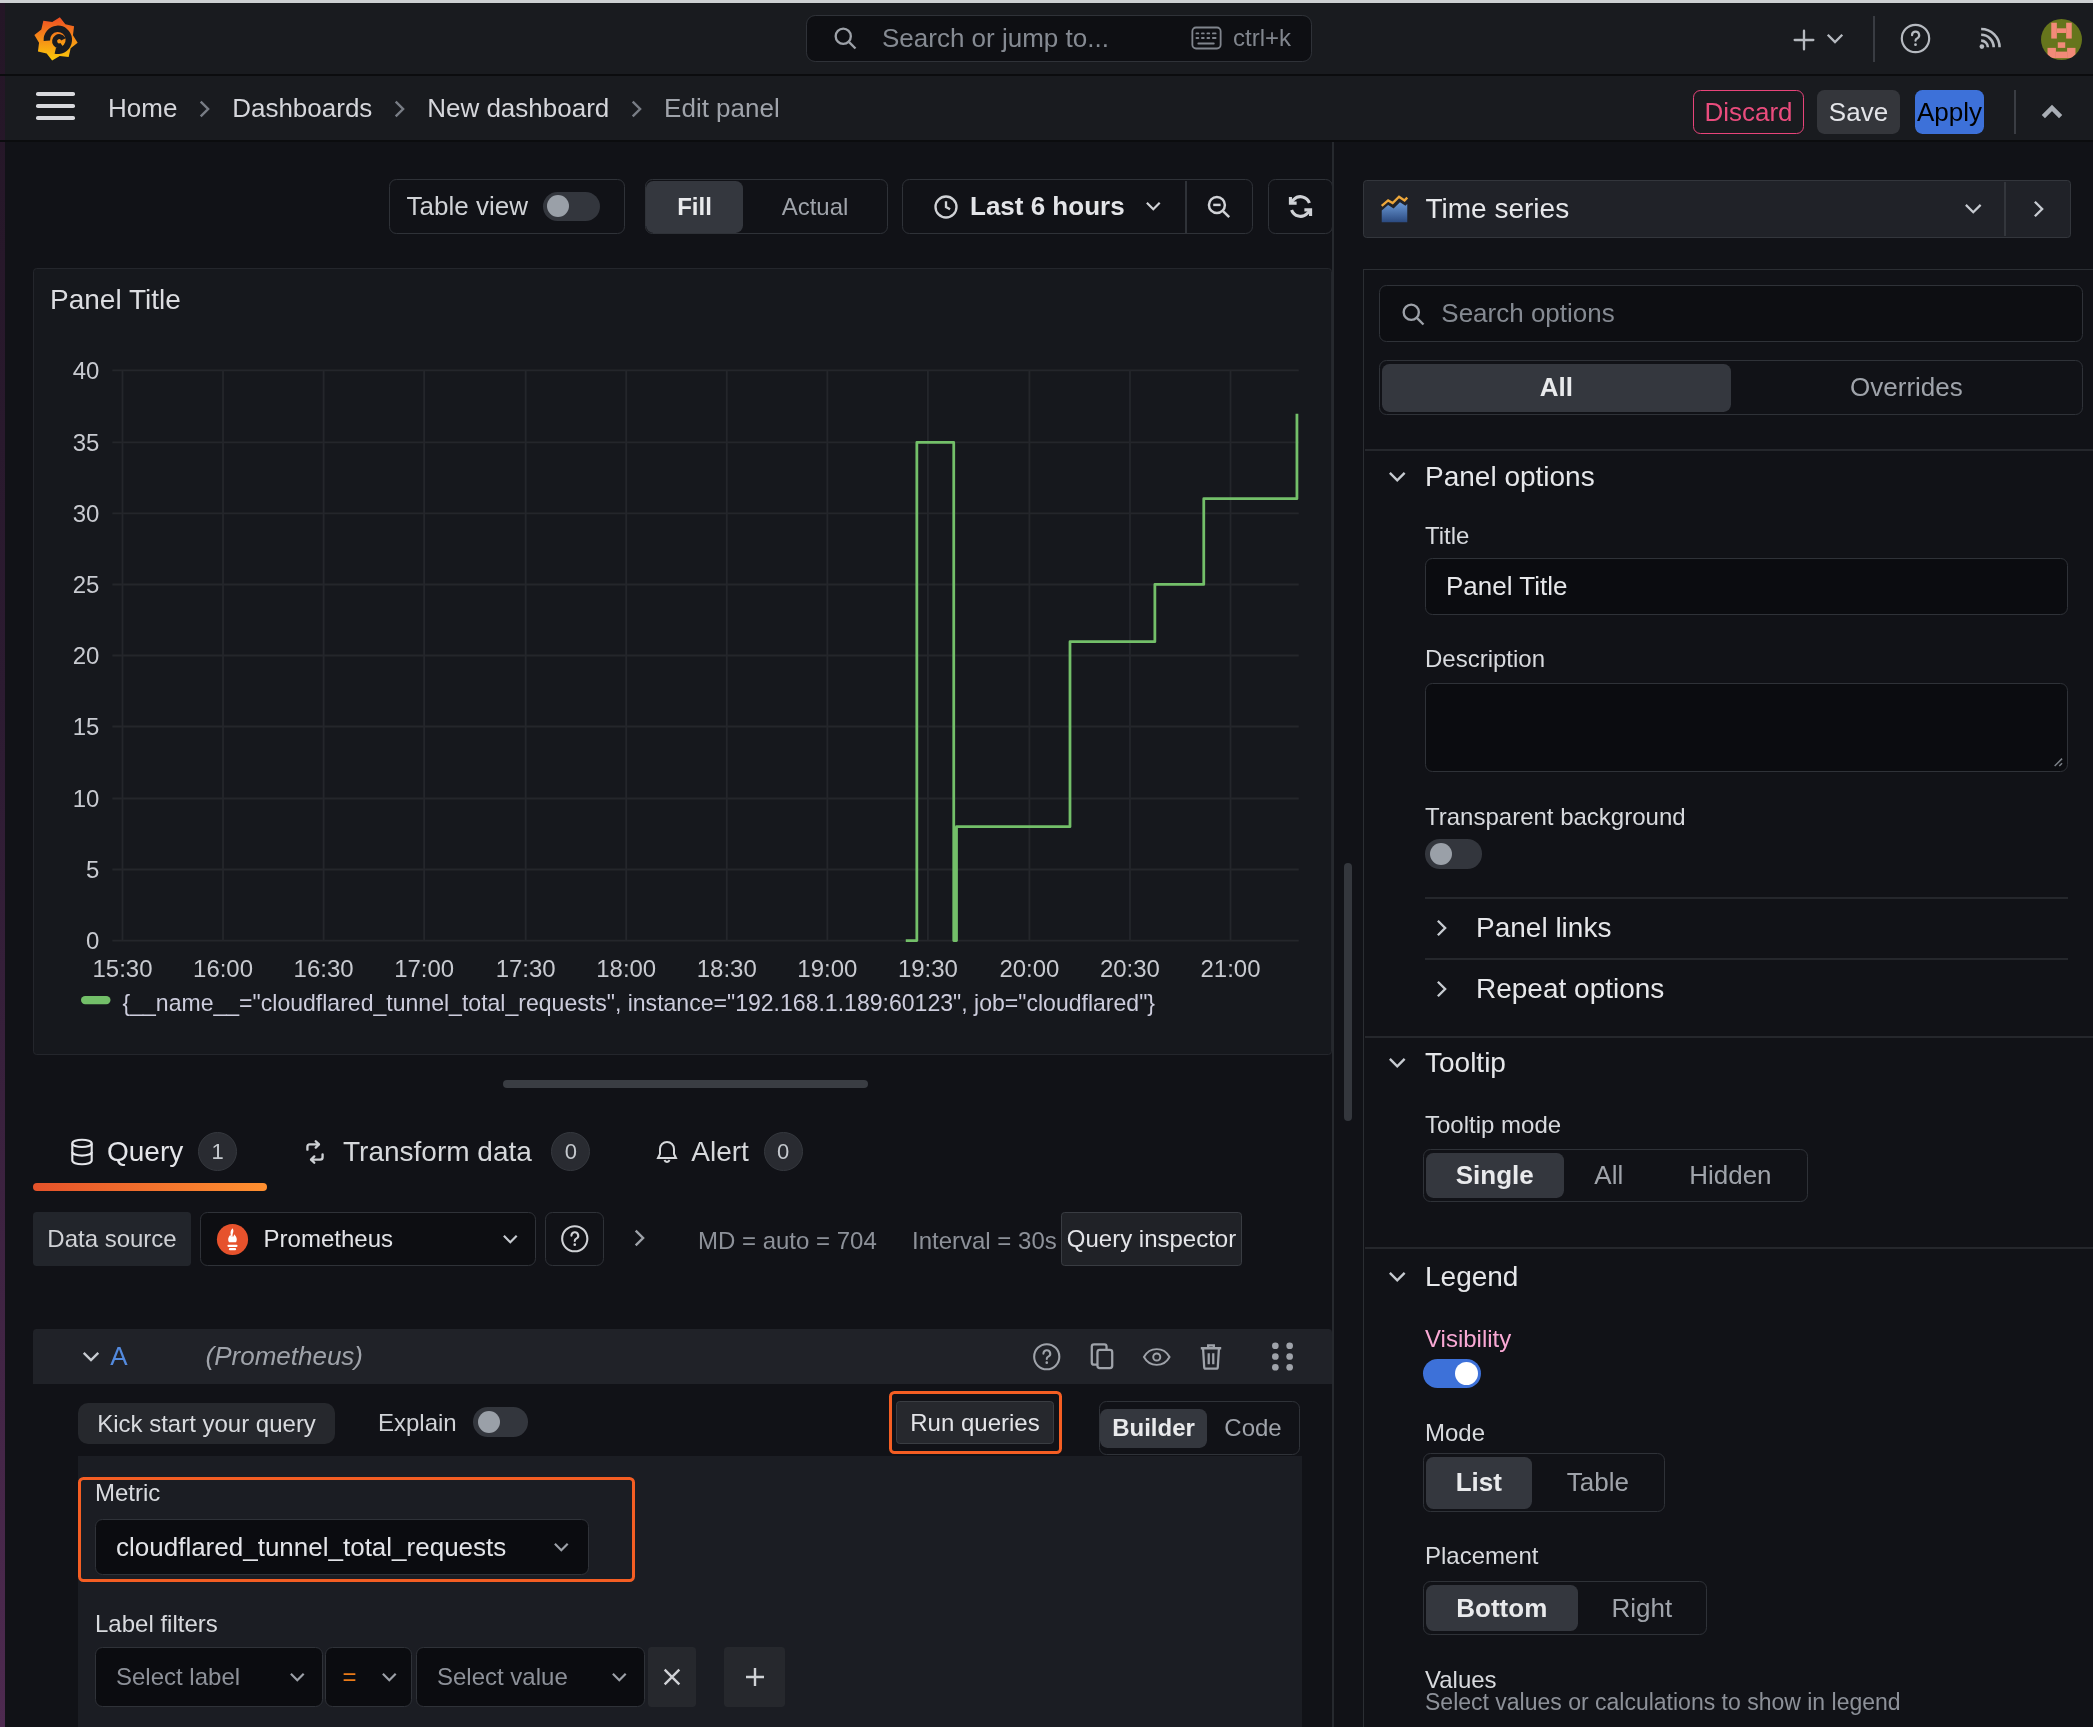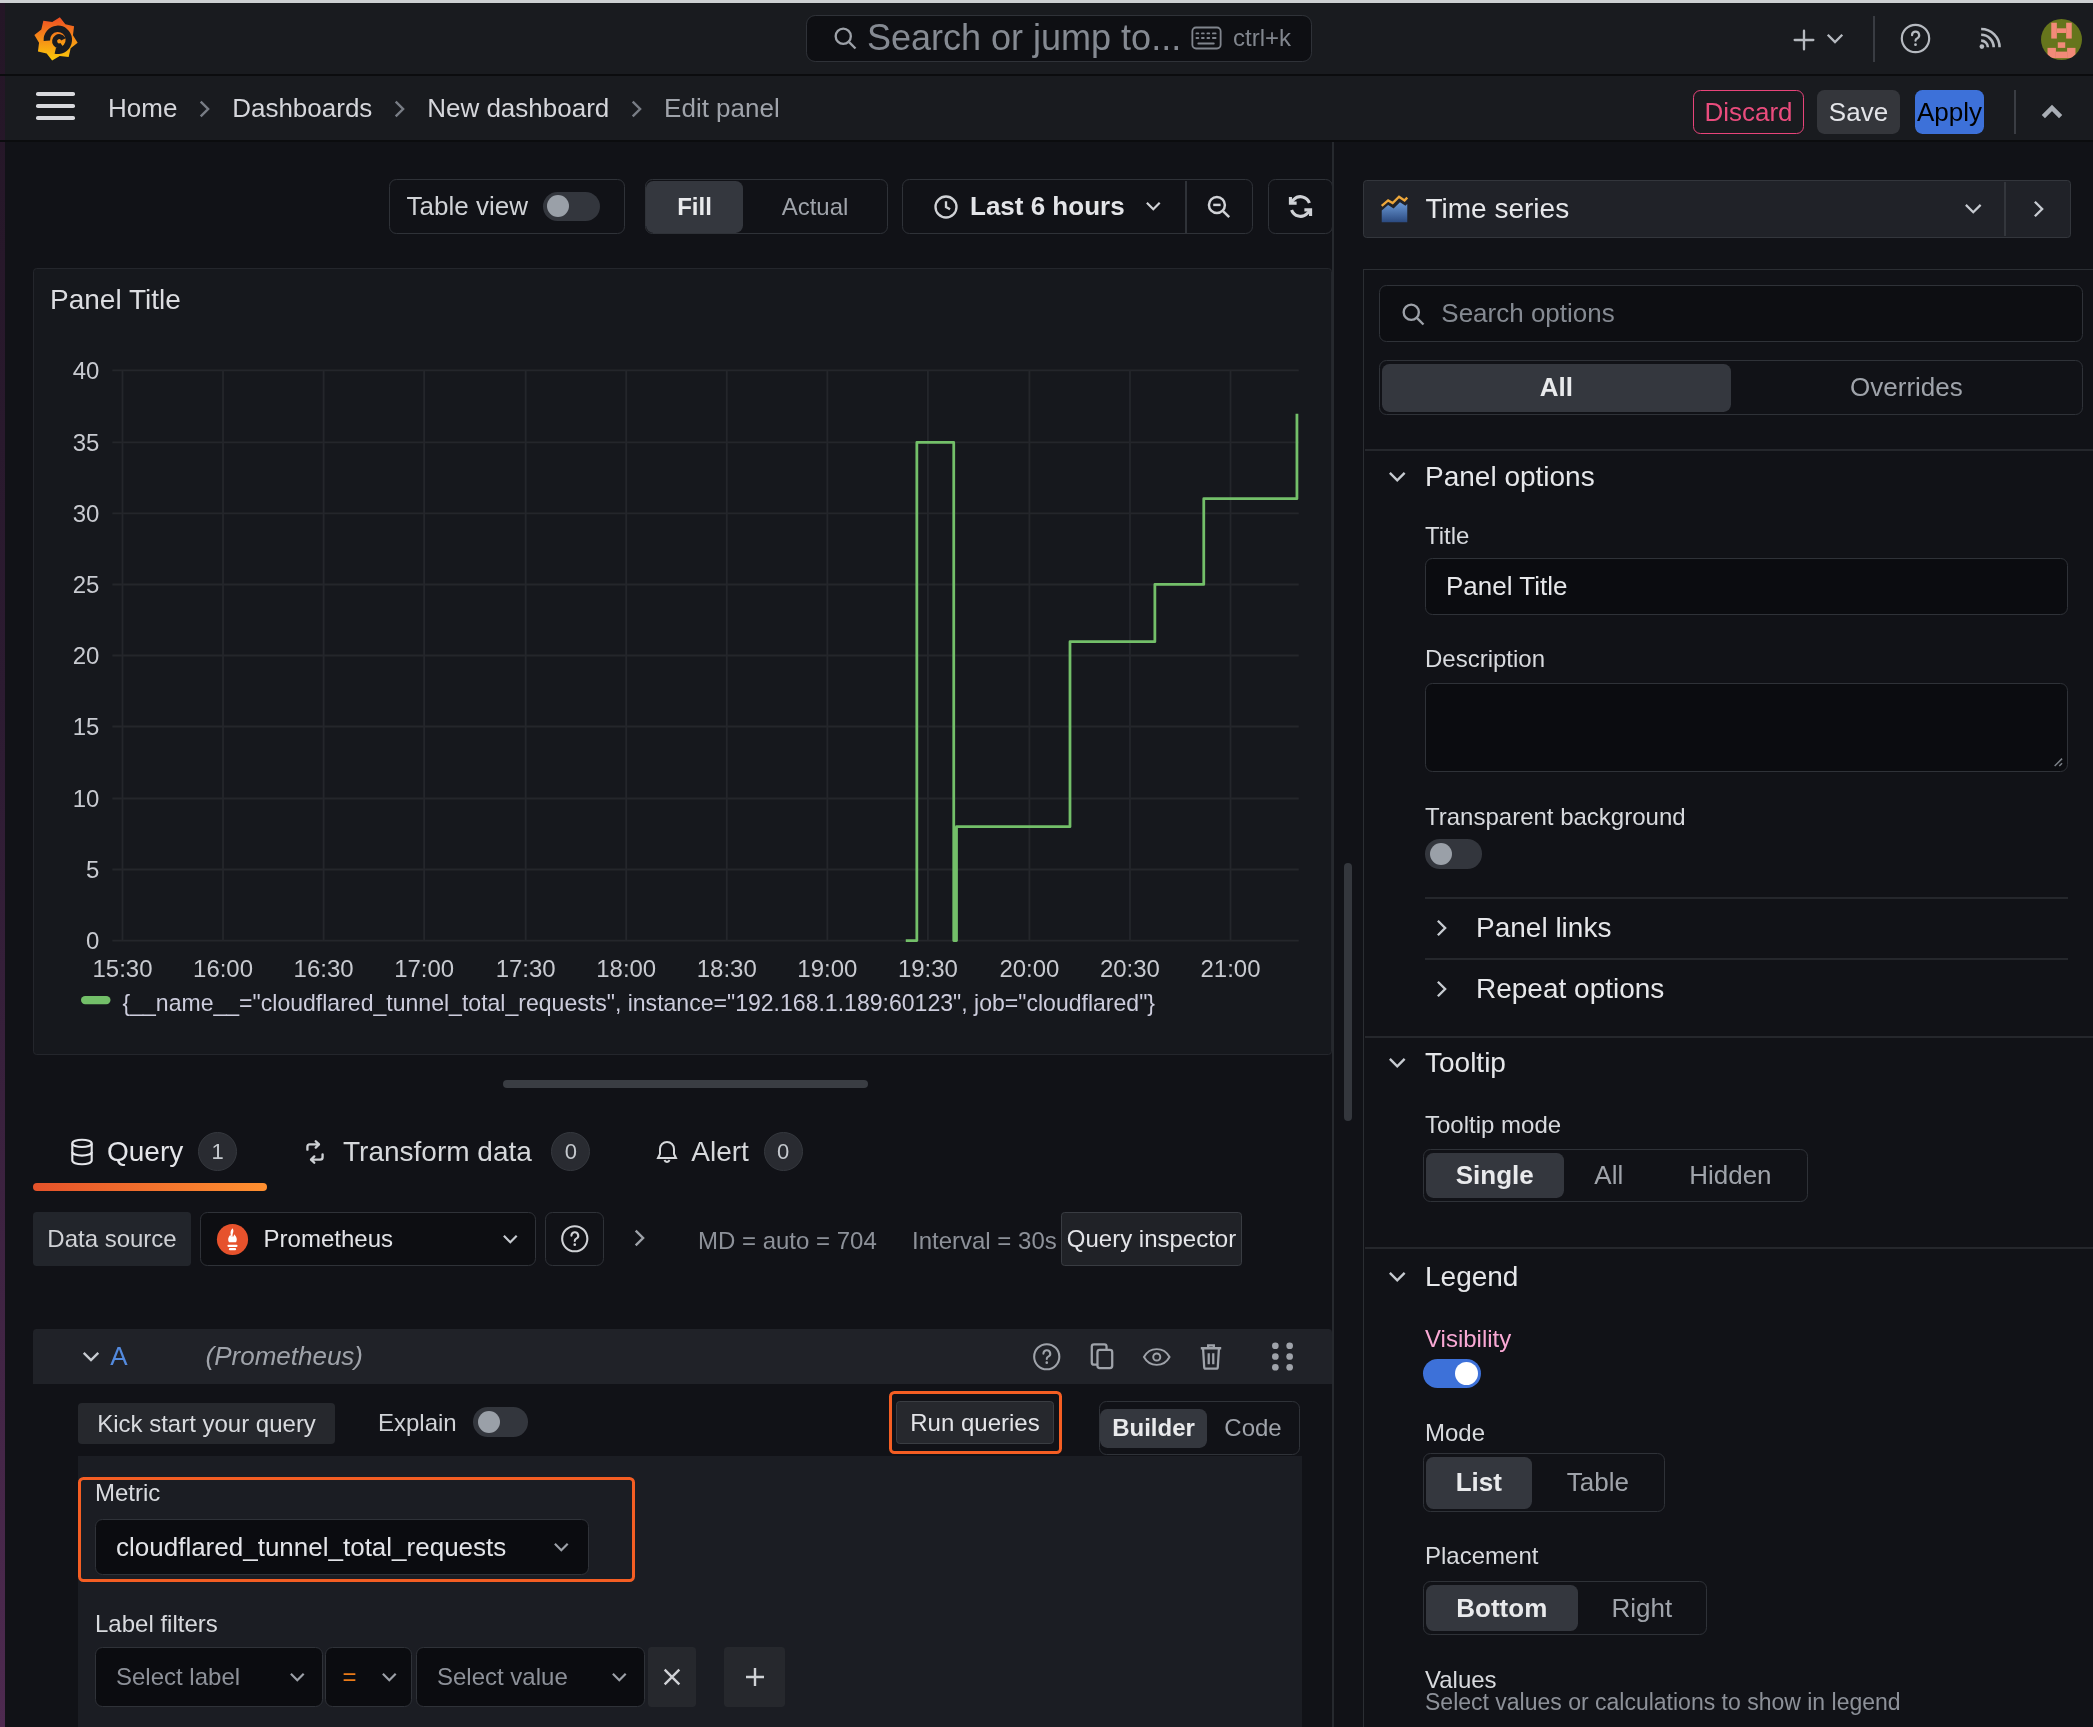"Search or jump to..." span.t2 { font-size: 36px -> 26px; margin-left: 8px -> 23px }
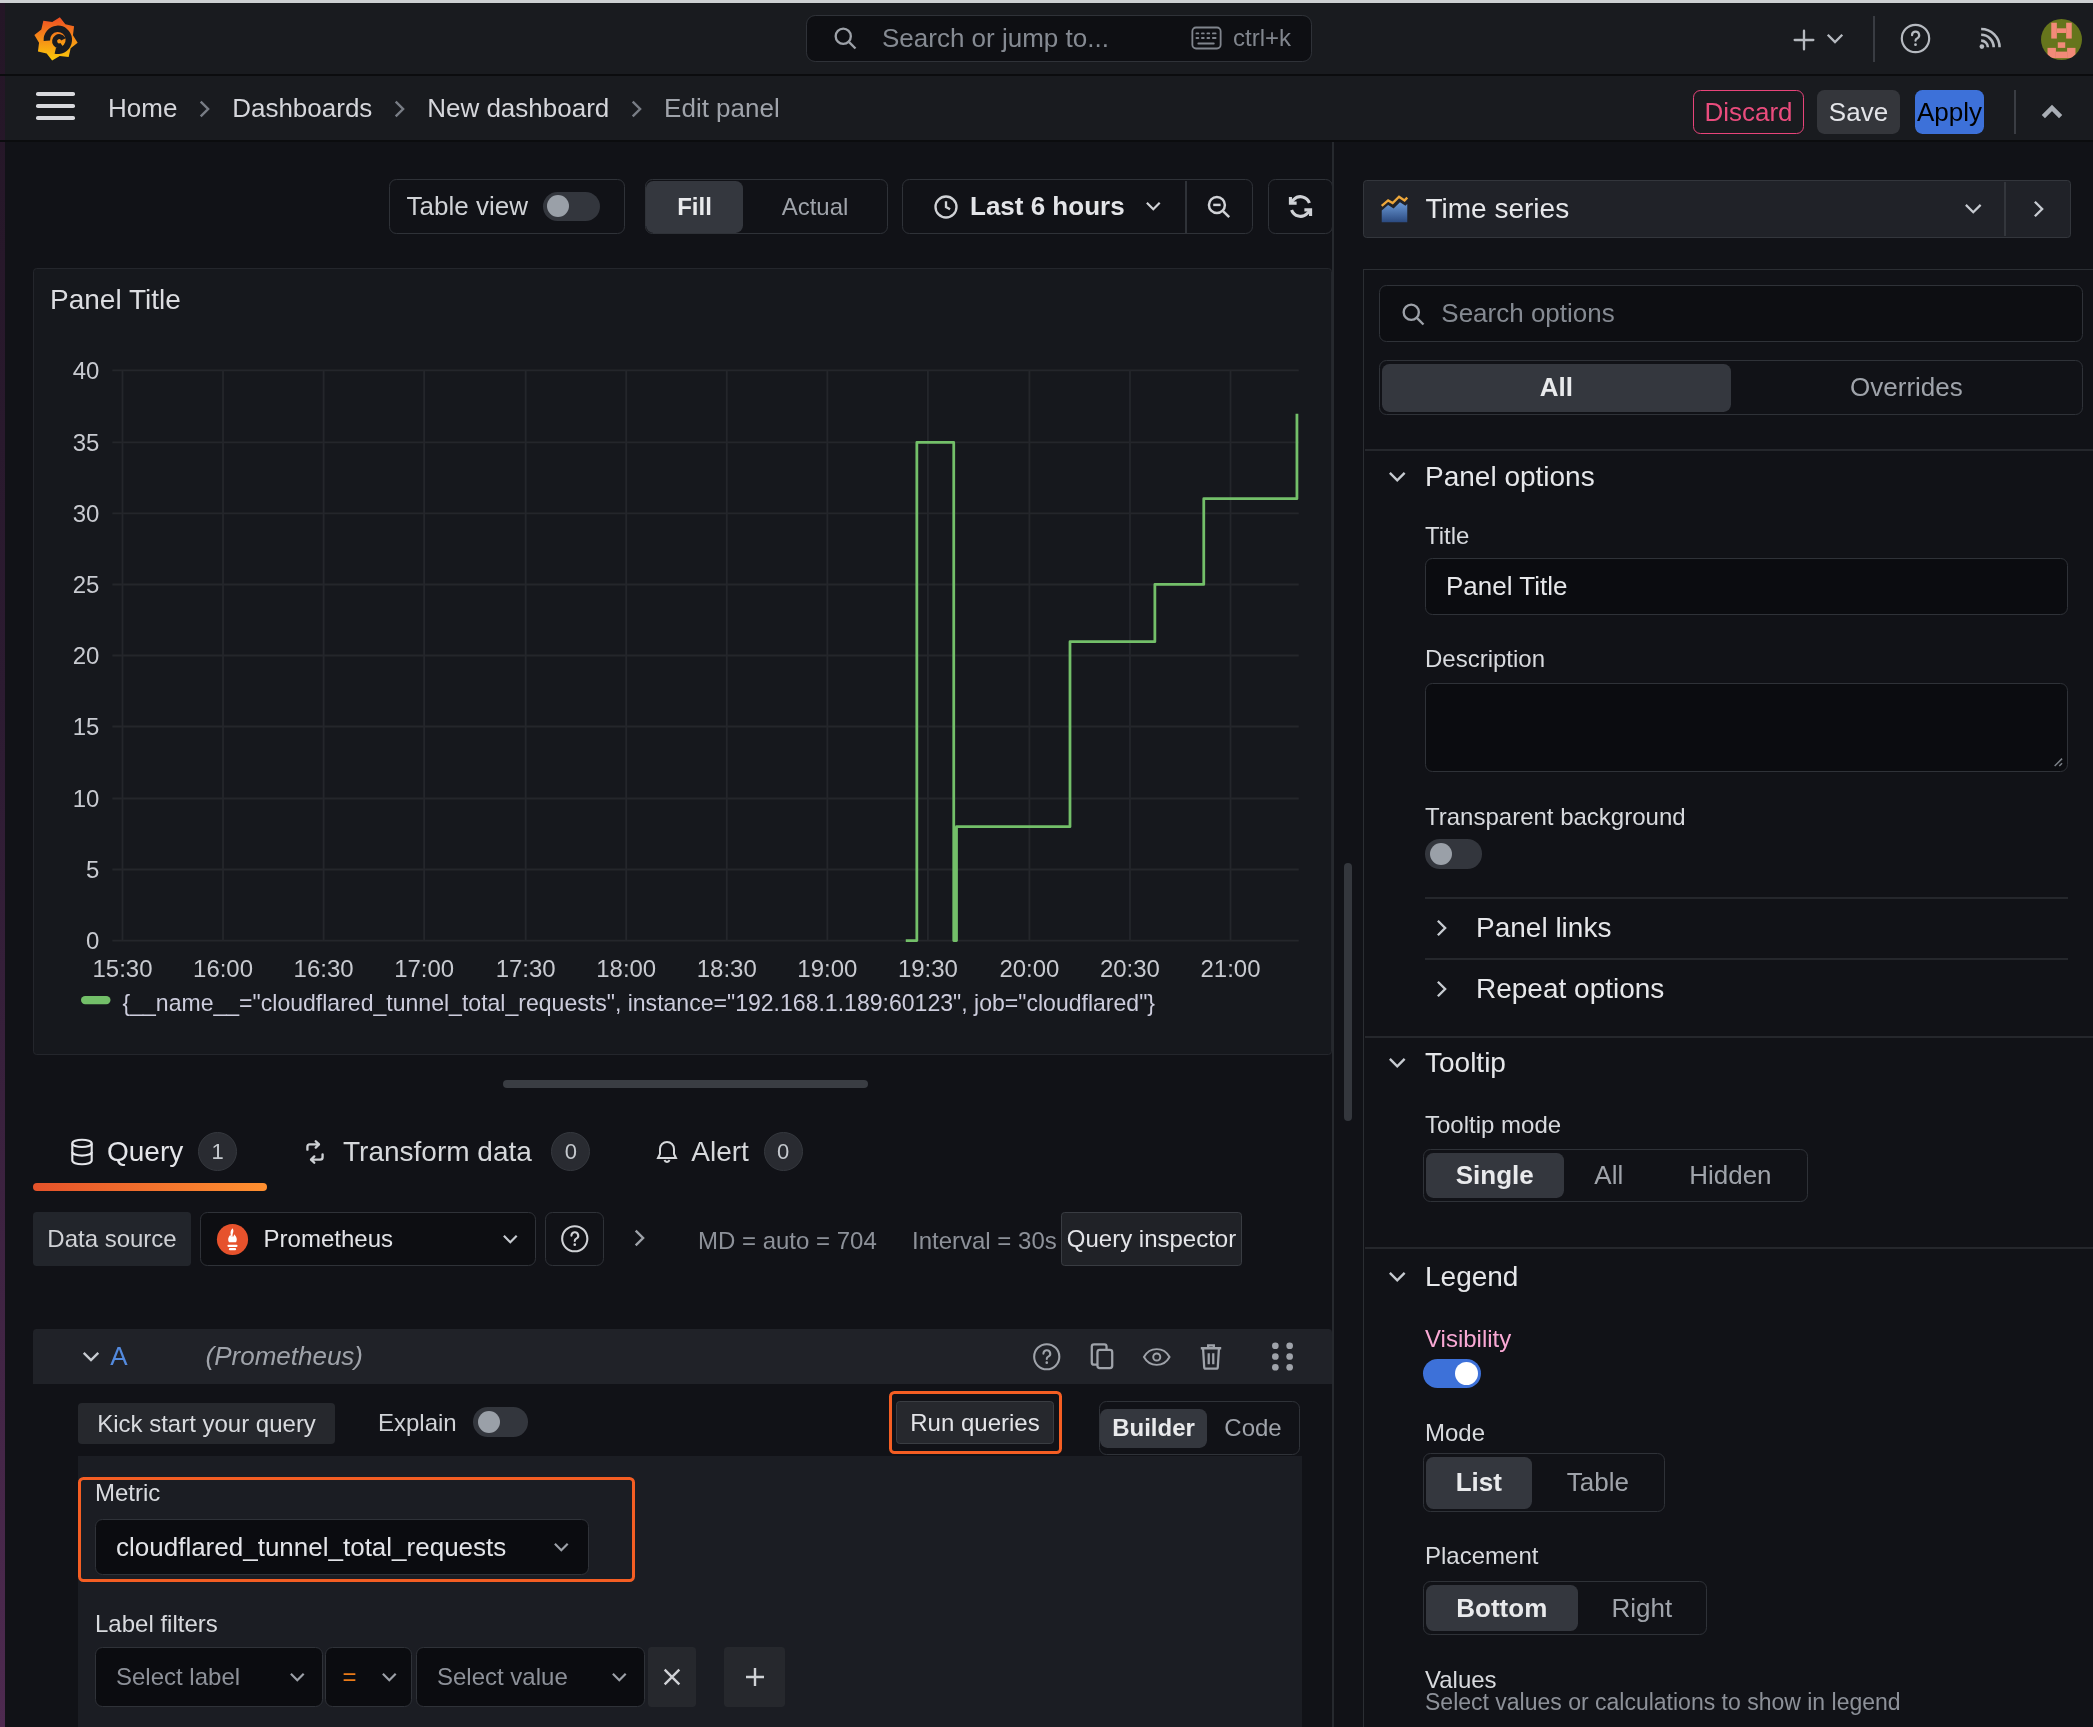"Kick start your query" div.ab { border-radius: 4px -> 10px }
